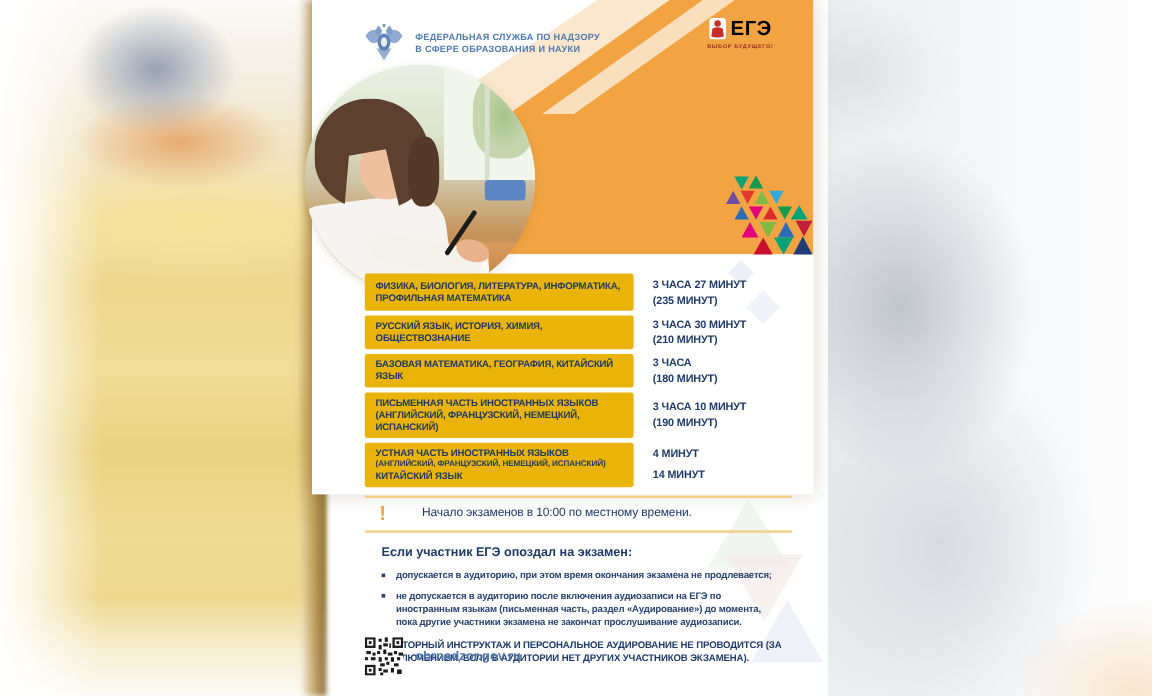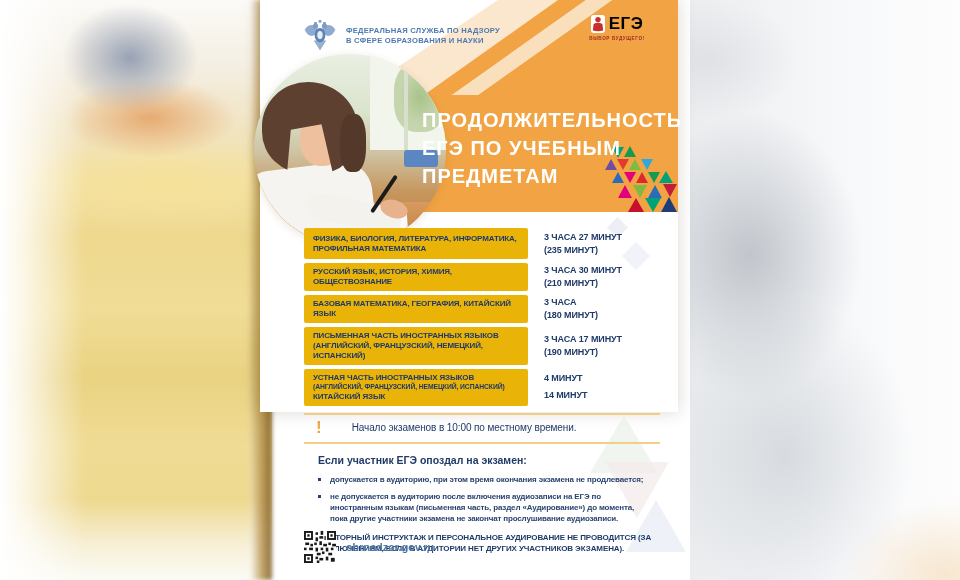"ПРОДОЛЖИТЕЛЬНОСТЬ" div.title { html: <div> <div>ПРОДОЛЖИТЕЛЬНОСТЬ</div> <div>ЕГЭ ПО УЧЕБНЫМ</div> <div>ПРЕДМЕТАМ</div> </div> -> none }
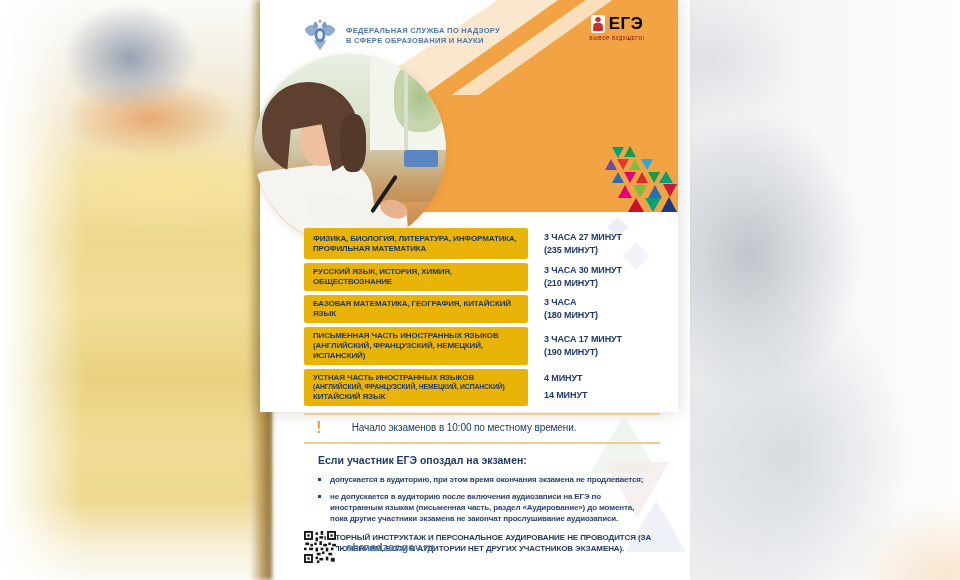"3 ЧАСА 17 МИНУТ" div { text: 17 -> 10 }
